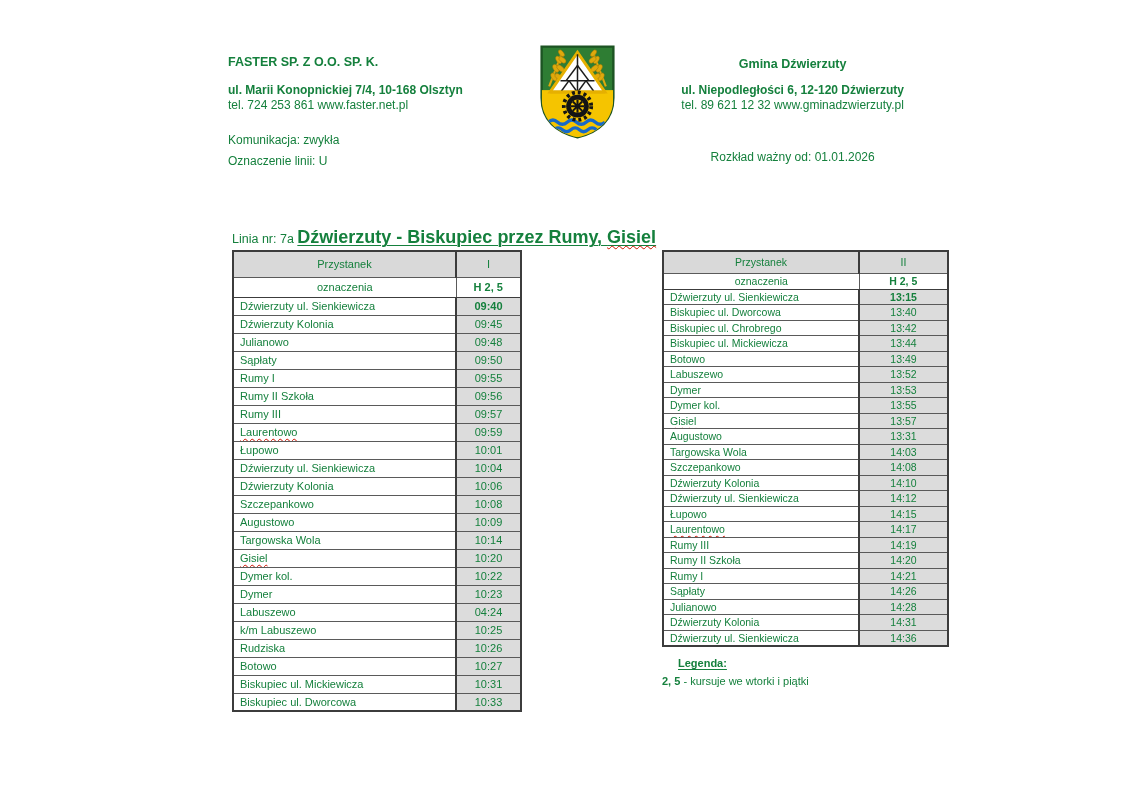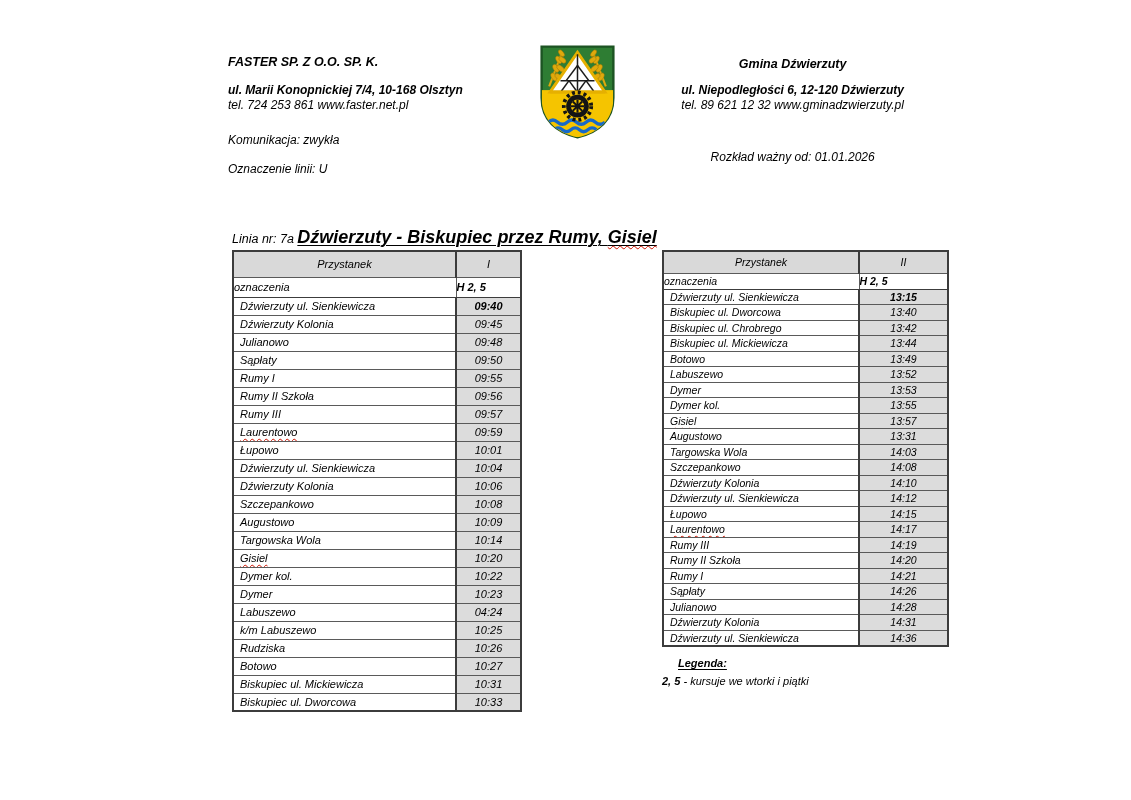"FASTER SP. Z O.O. SP." .page { color: #000000 -> #15803d; font-style: italic -> none }
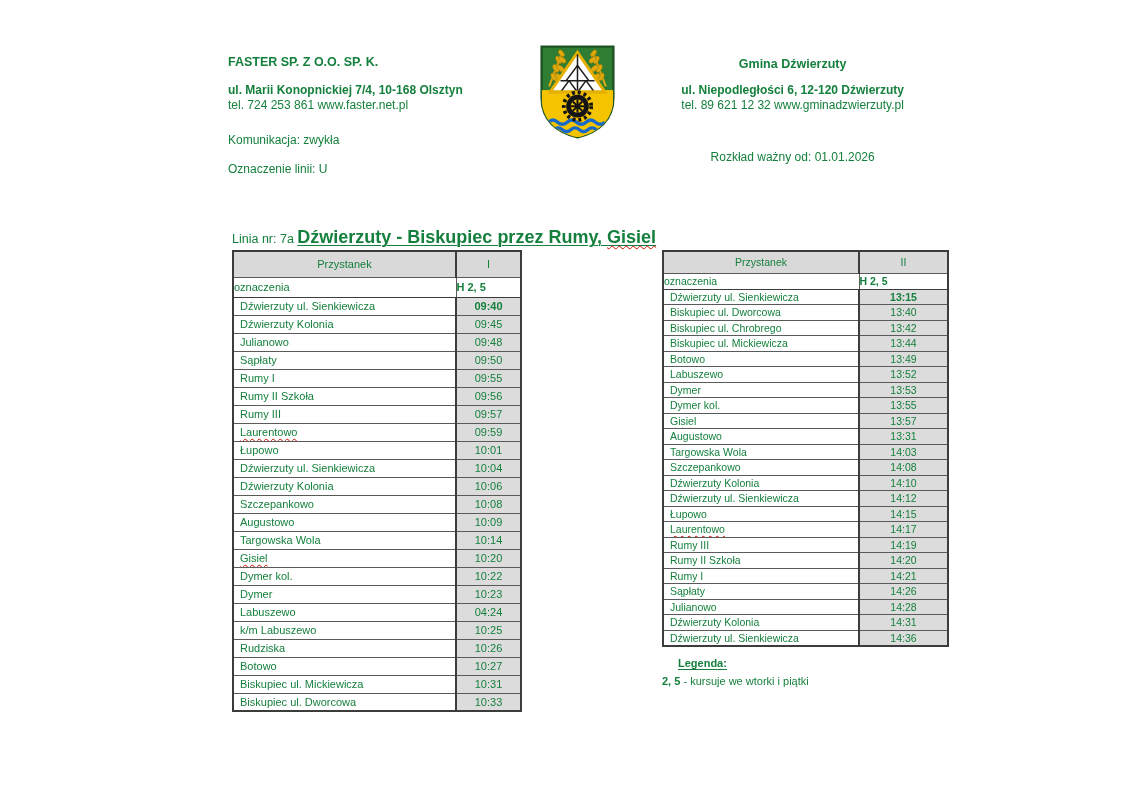"Komunikacja: zwykła" .hdr-left .kom { margin-bottom: 14px -> 6px }
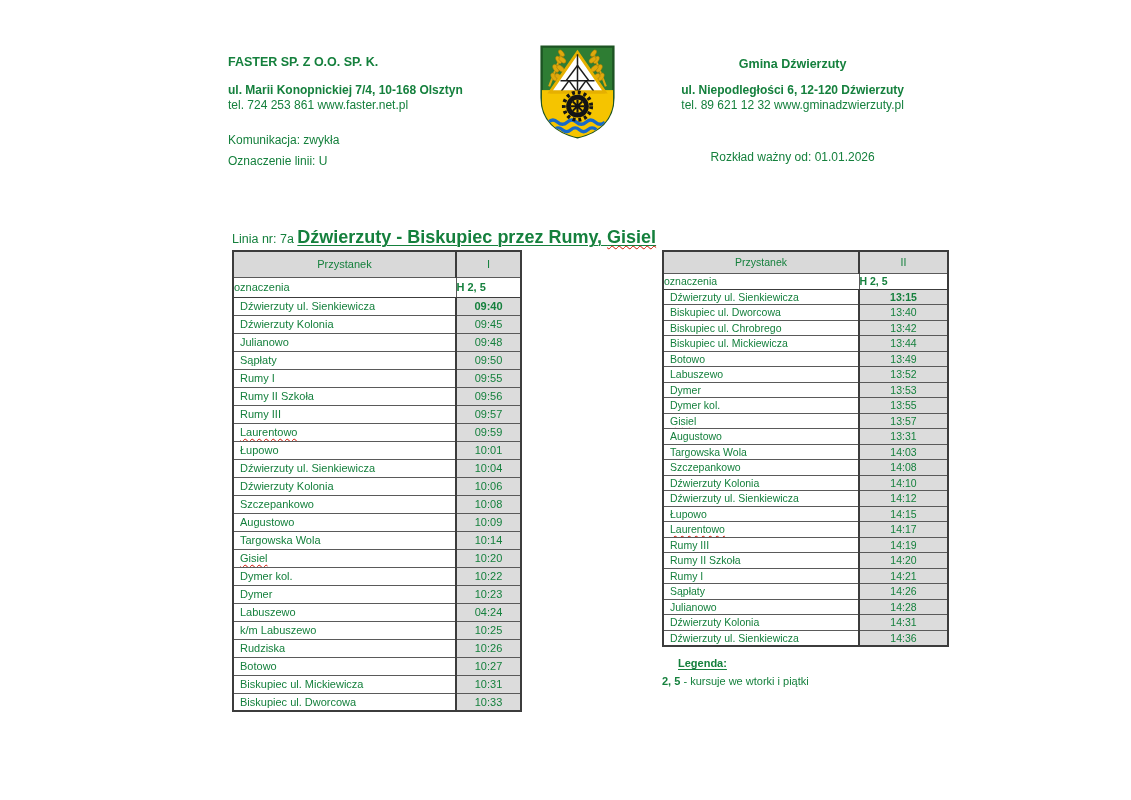"oznaczenia" table.grid tr.marks td { text-align: left -> center }
